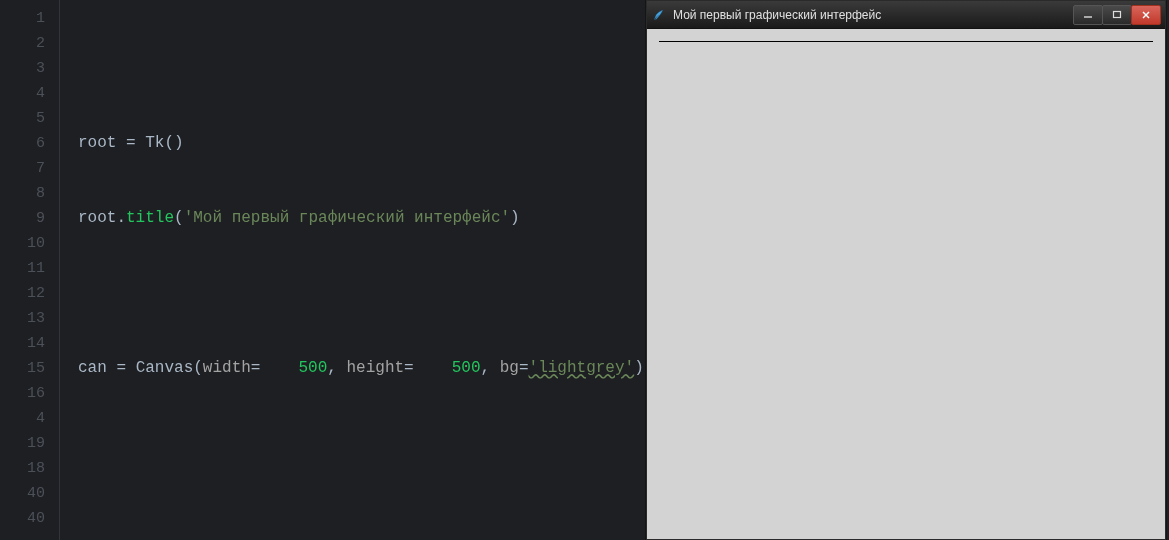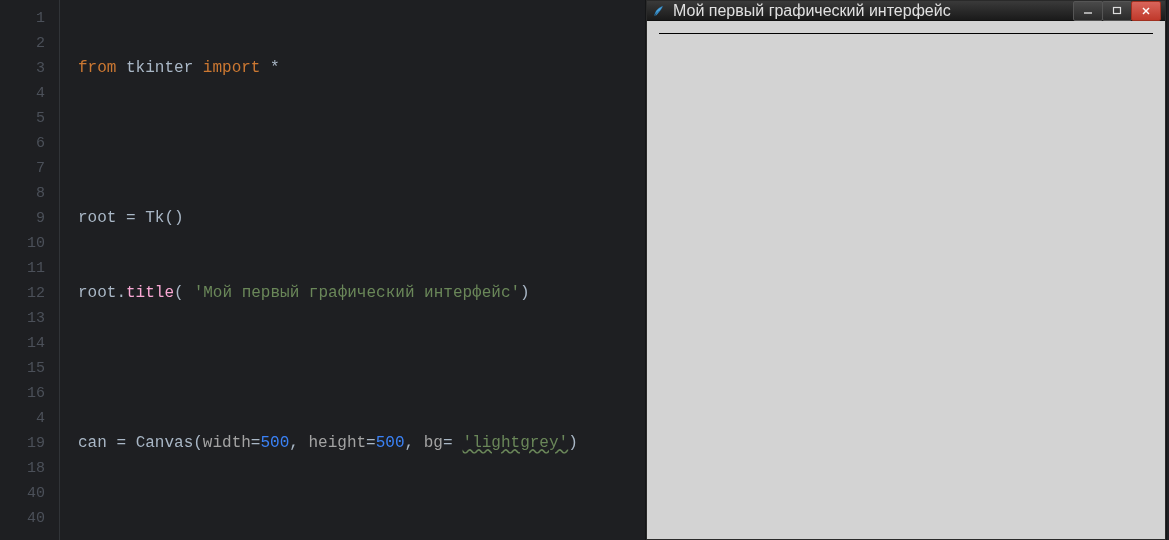"Мой первый графический интерфейс" .titlebar { font-size: 16px -> 12px; height: 20px -> 28px }
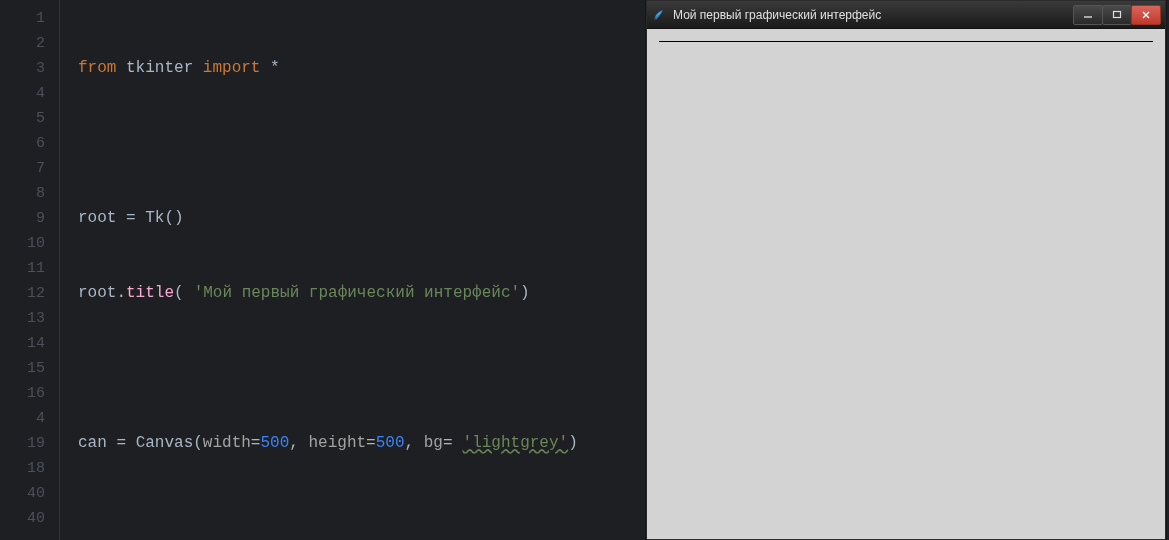"from tkinter import *" div.line { html: <div><span>from</span> <span>tkinter</span> <span>import</span> <span>*</span></div> -> none }
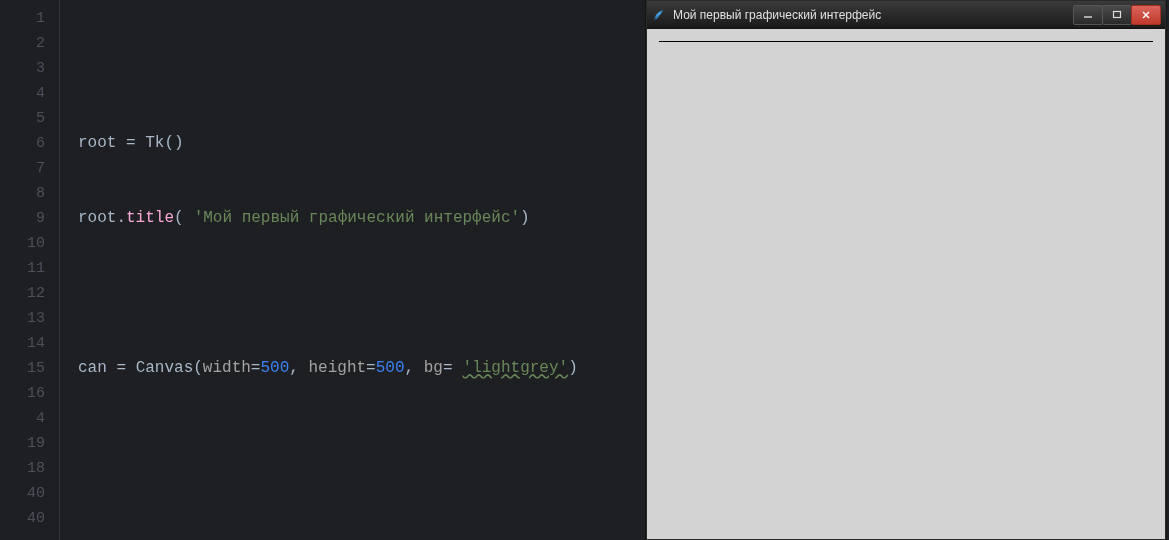"title" .fn { color: #f9a8d4 -> #22c55e }
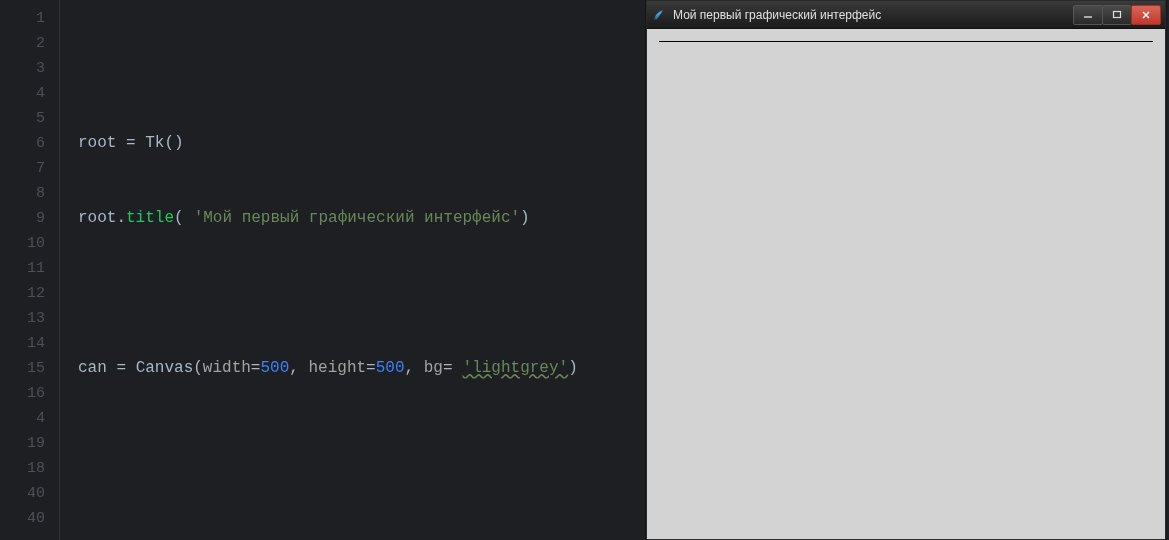"'Мой первый графический интерфейс'" .str { margin-left: 10px -> none }
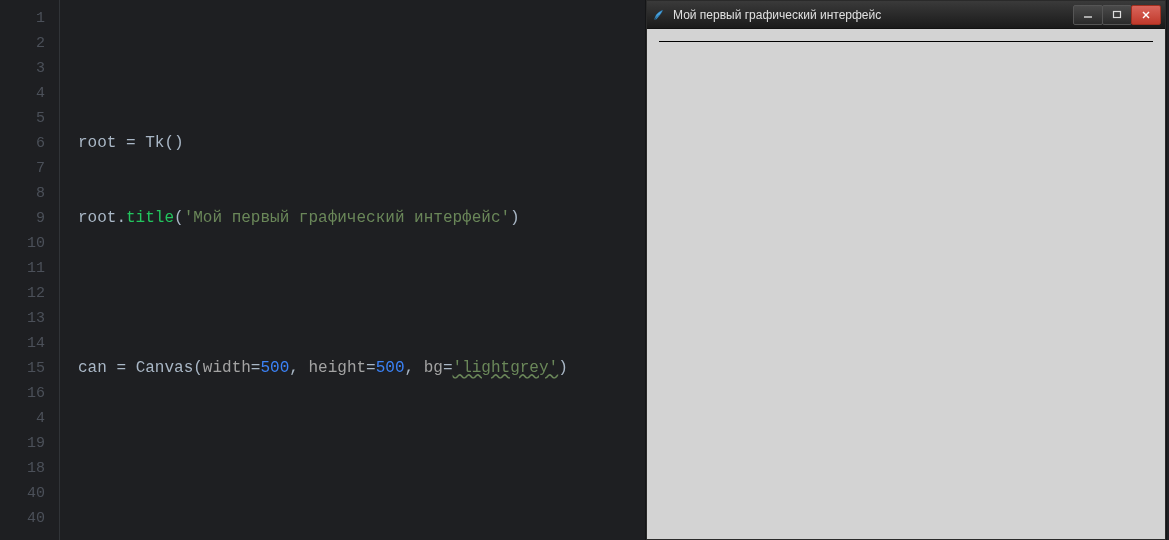"500" .num { color: #3b82f6 -> #22c55e; margin-left: none -> 38px }
